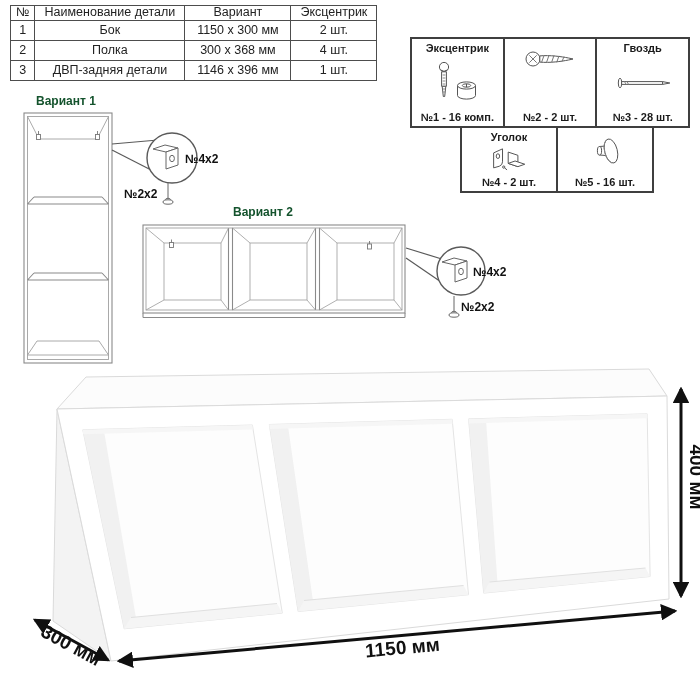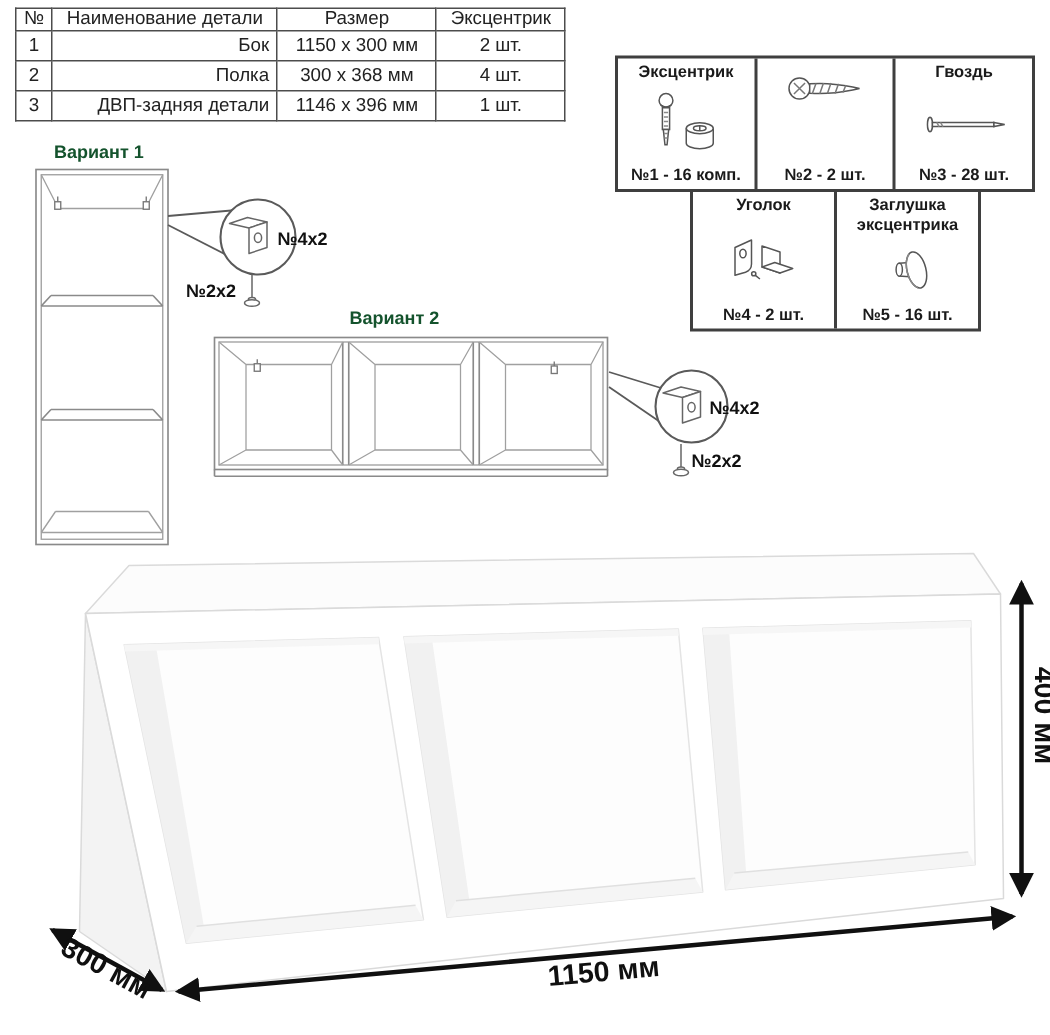"Размер" th { text: Размер -> Вариант }
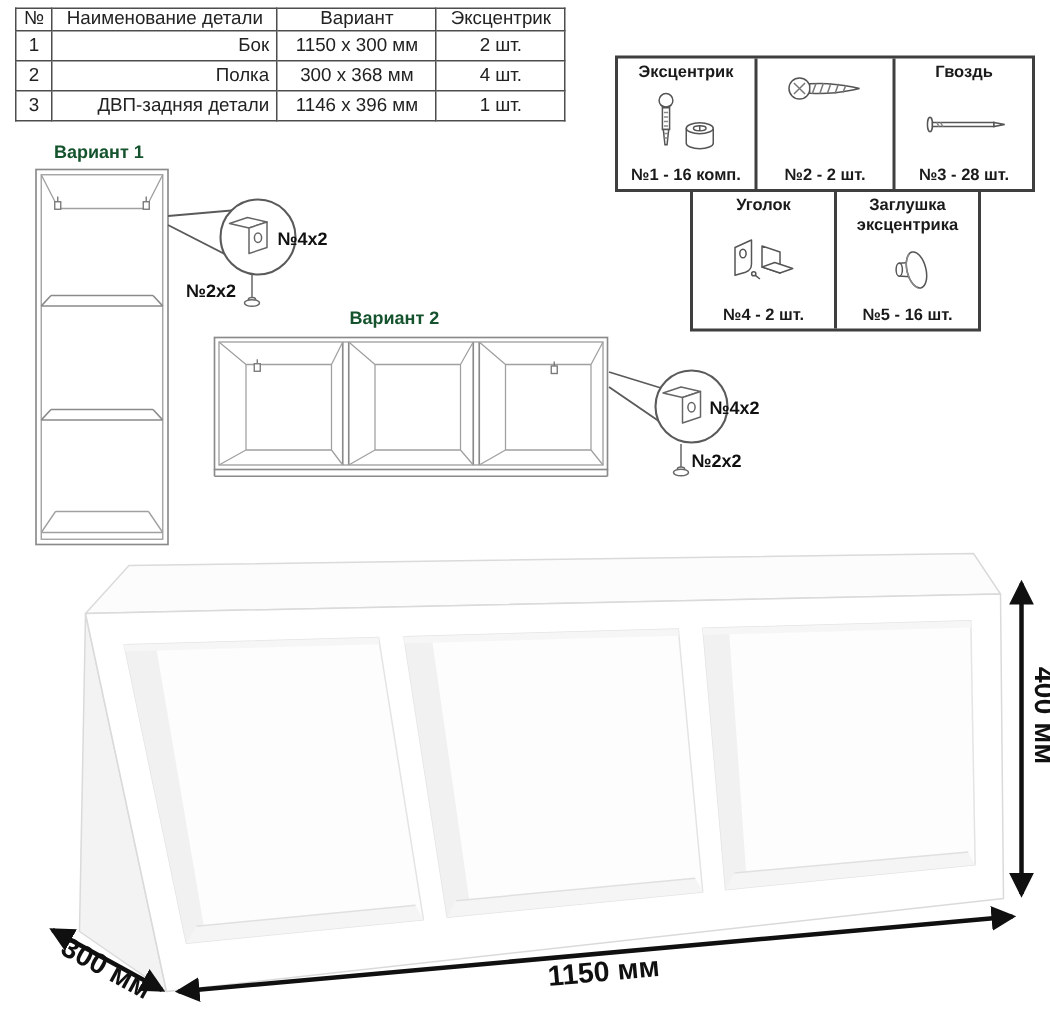"Бок" table.parts td.nm { text-align: right -> center }
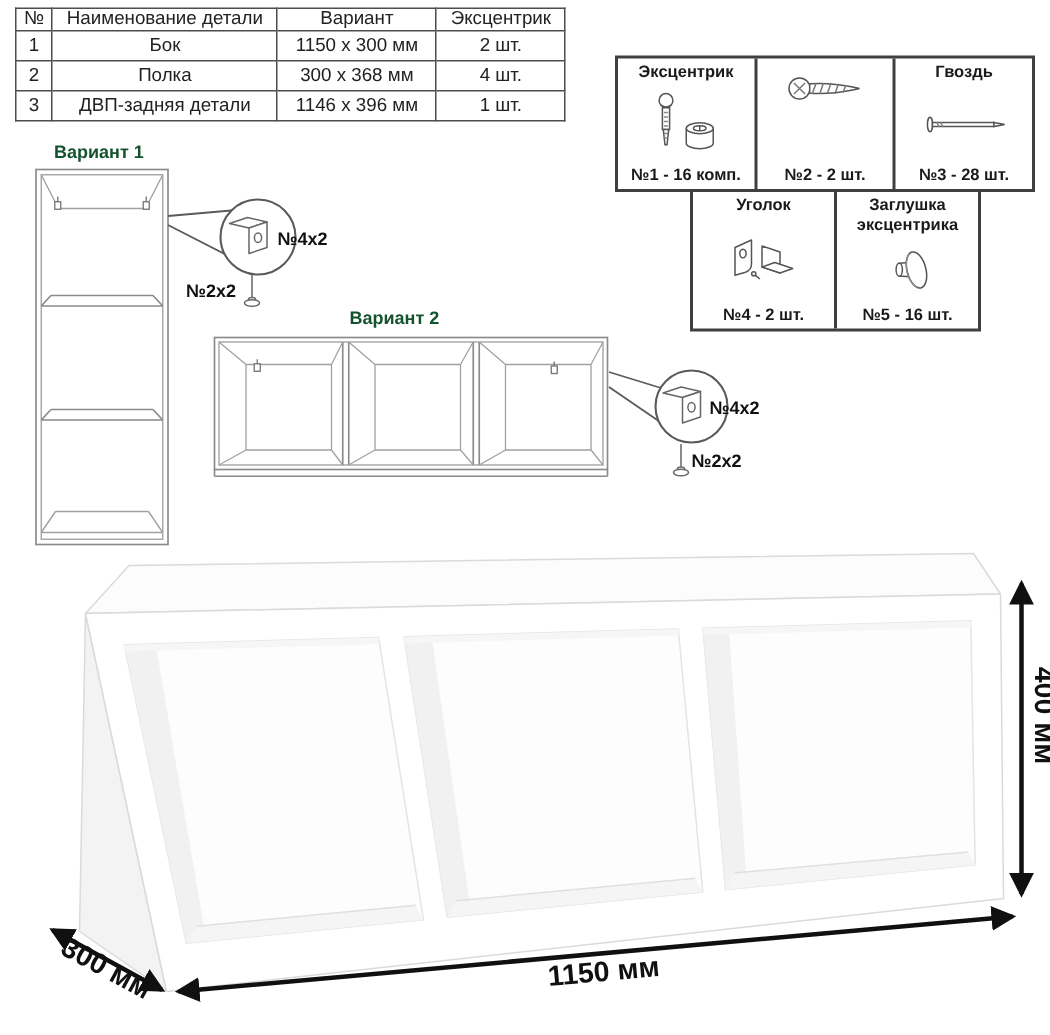"Уголок" .hw-row2 { height: 95px -> 67px }
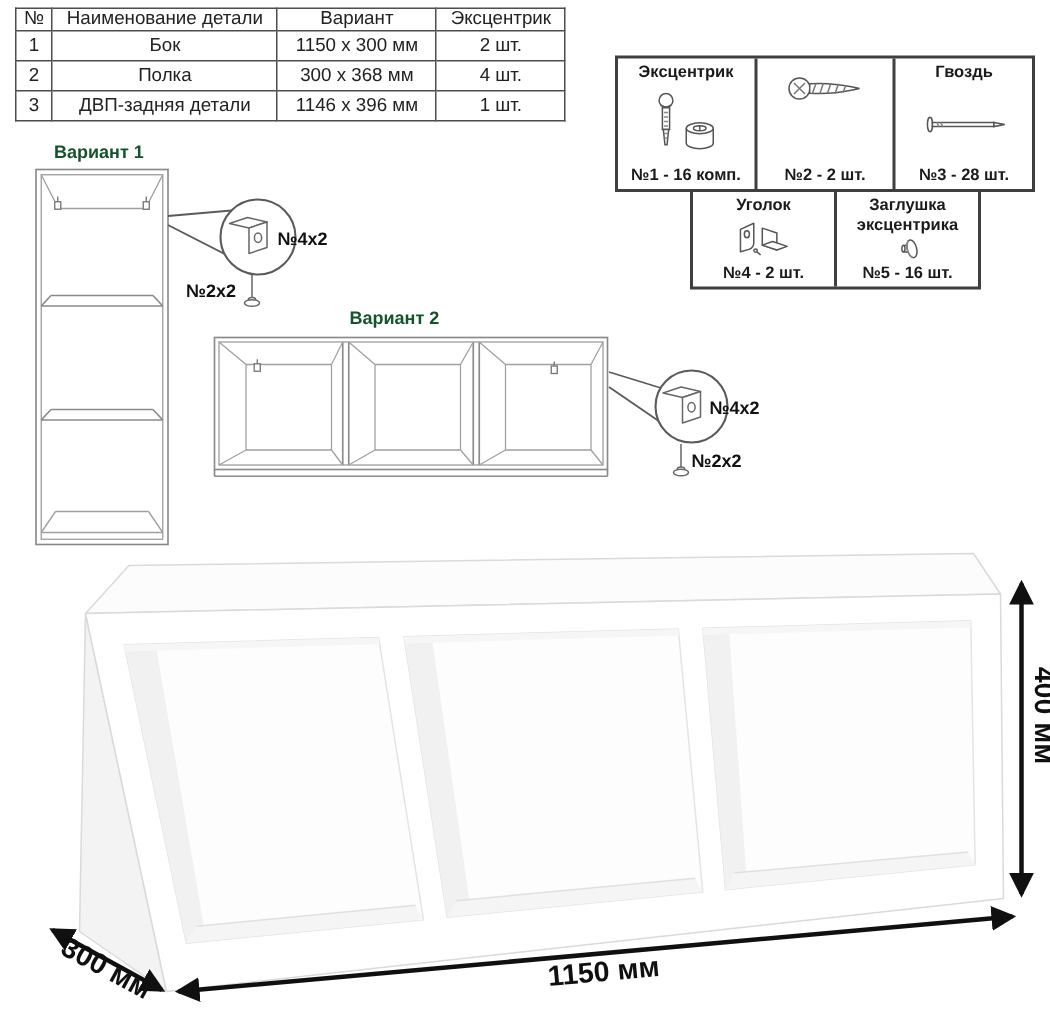"Заглушка эксцентрика" div.hw-name { html: <div>Заглушка эксцентрика</div> -> none }
